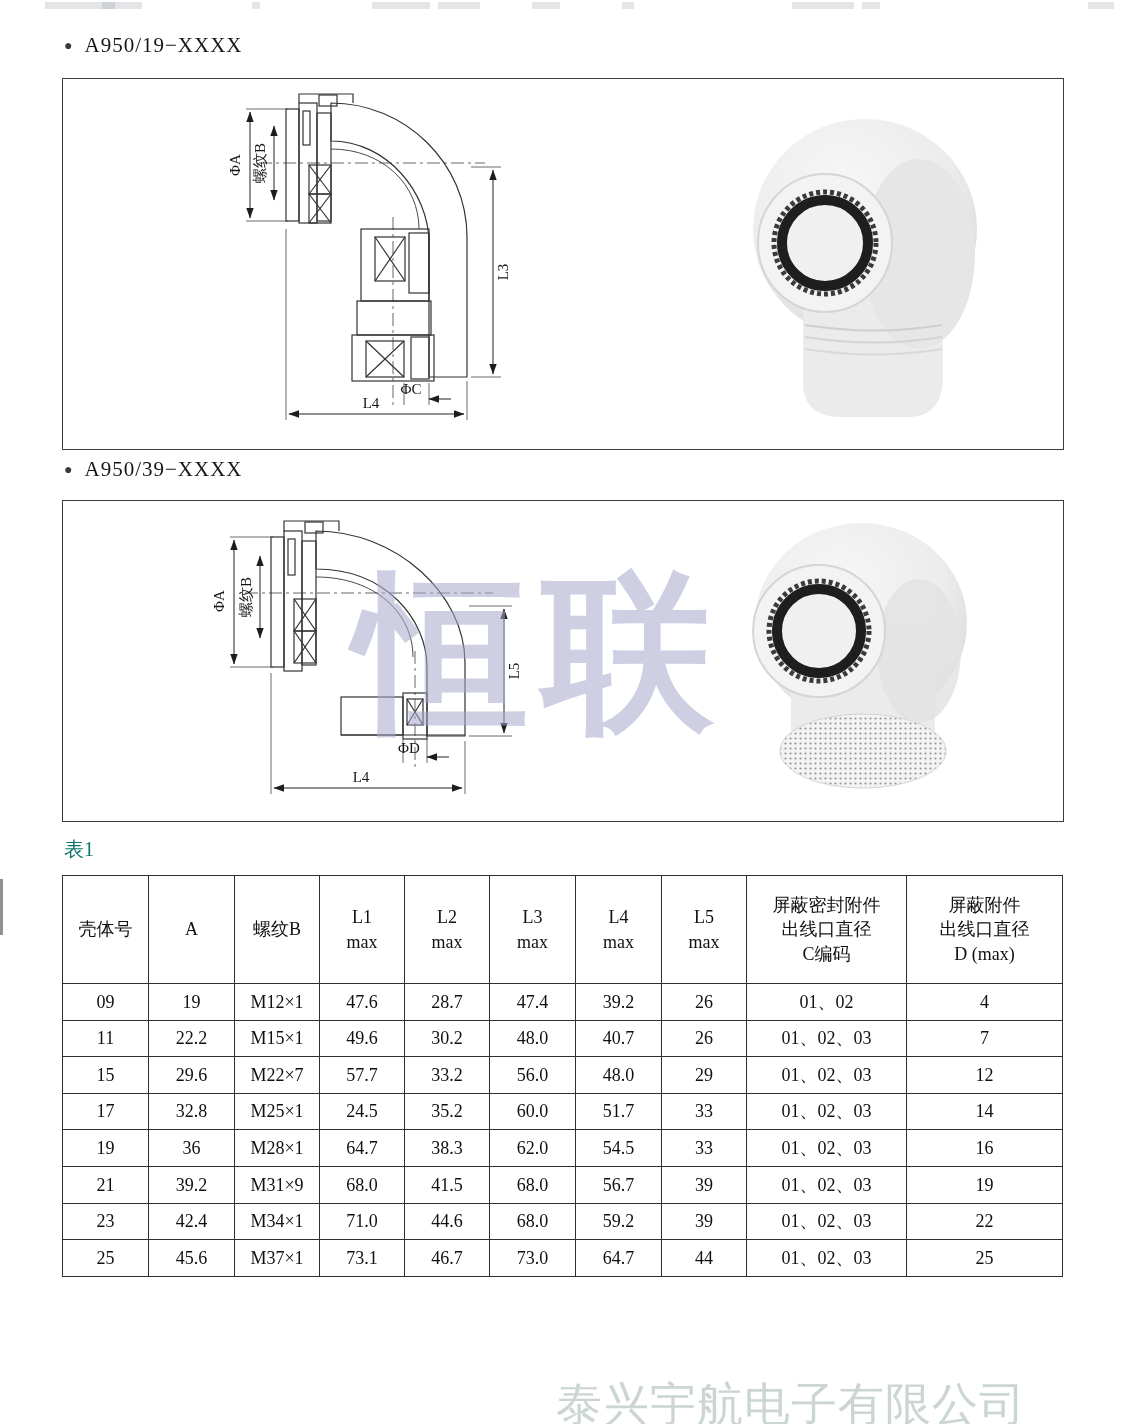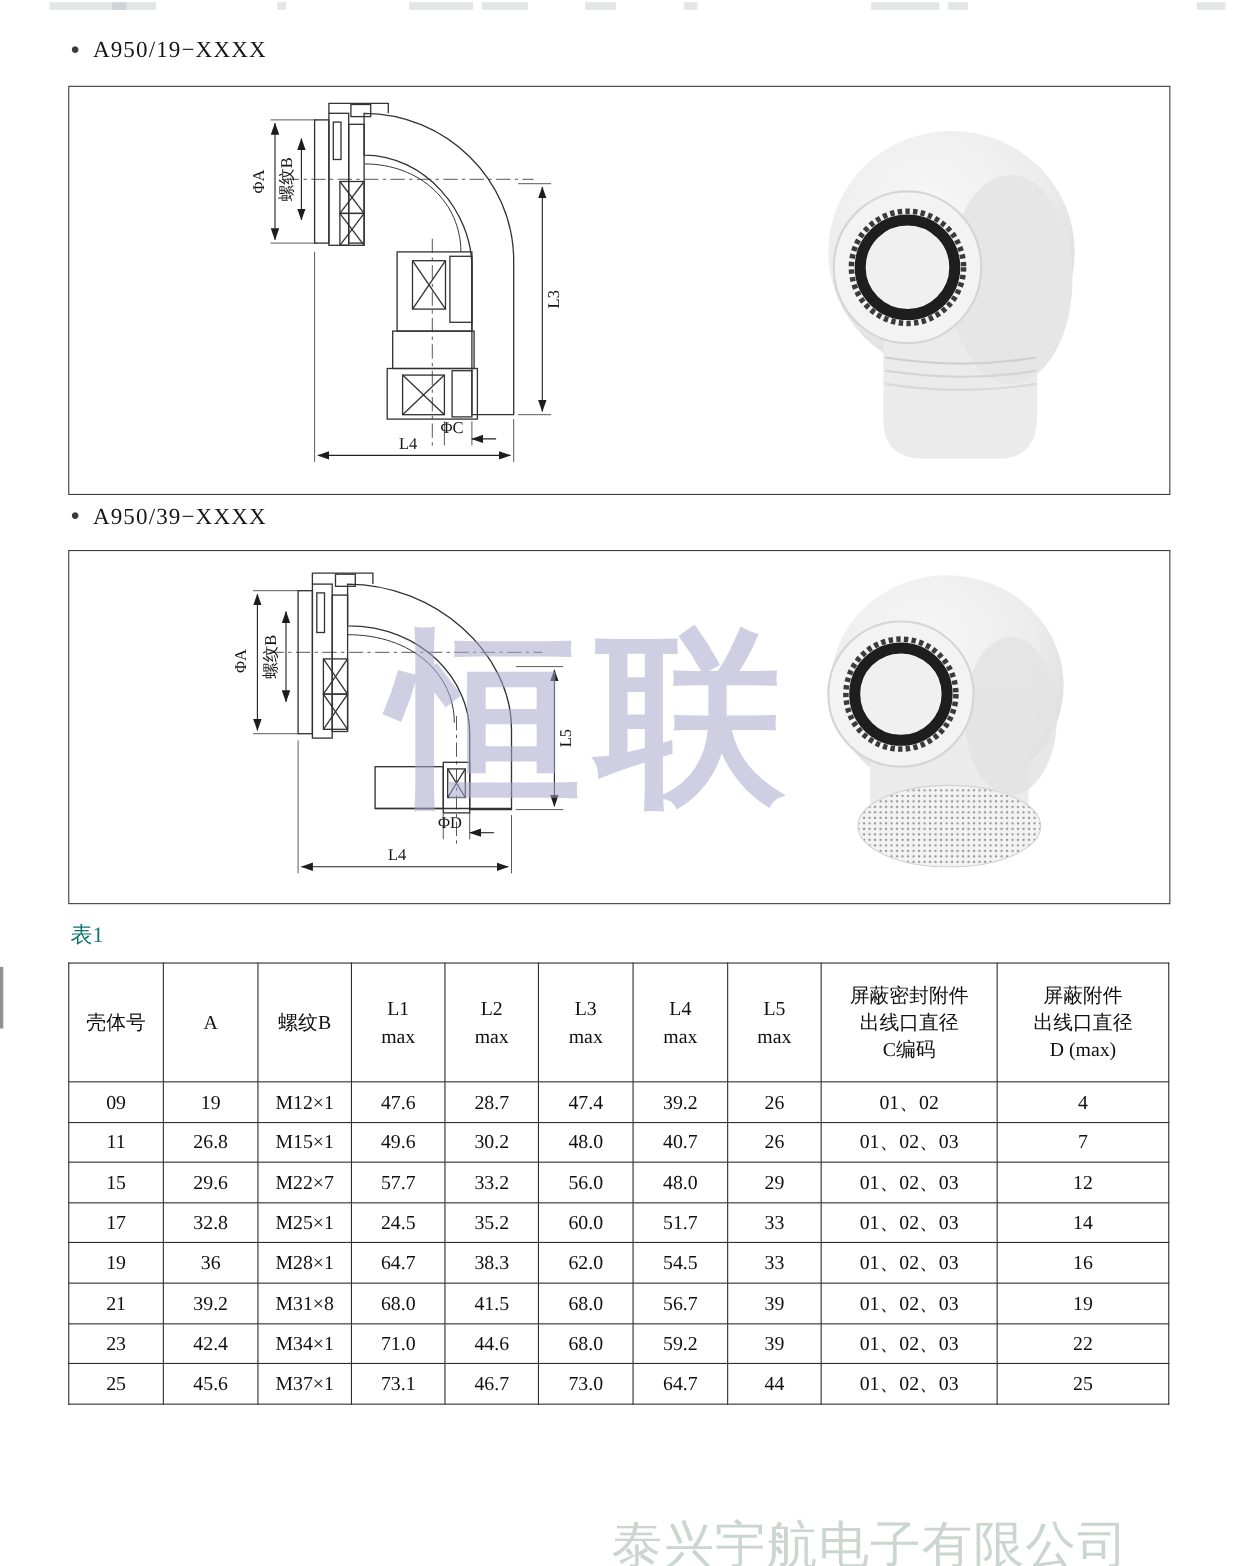"26.8" td { text: 26.8 -> 22.2 }
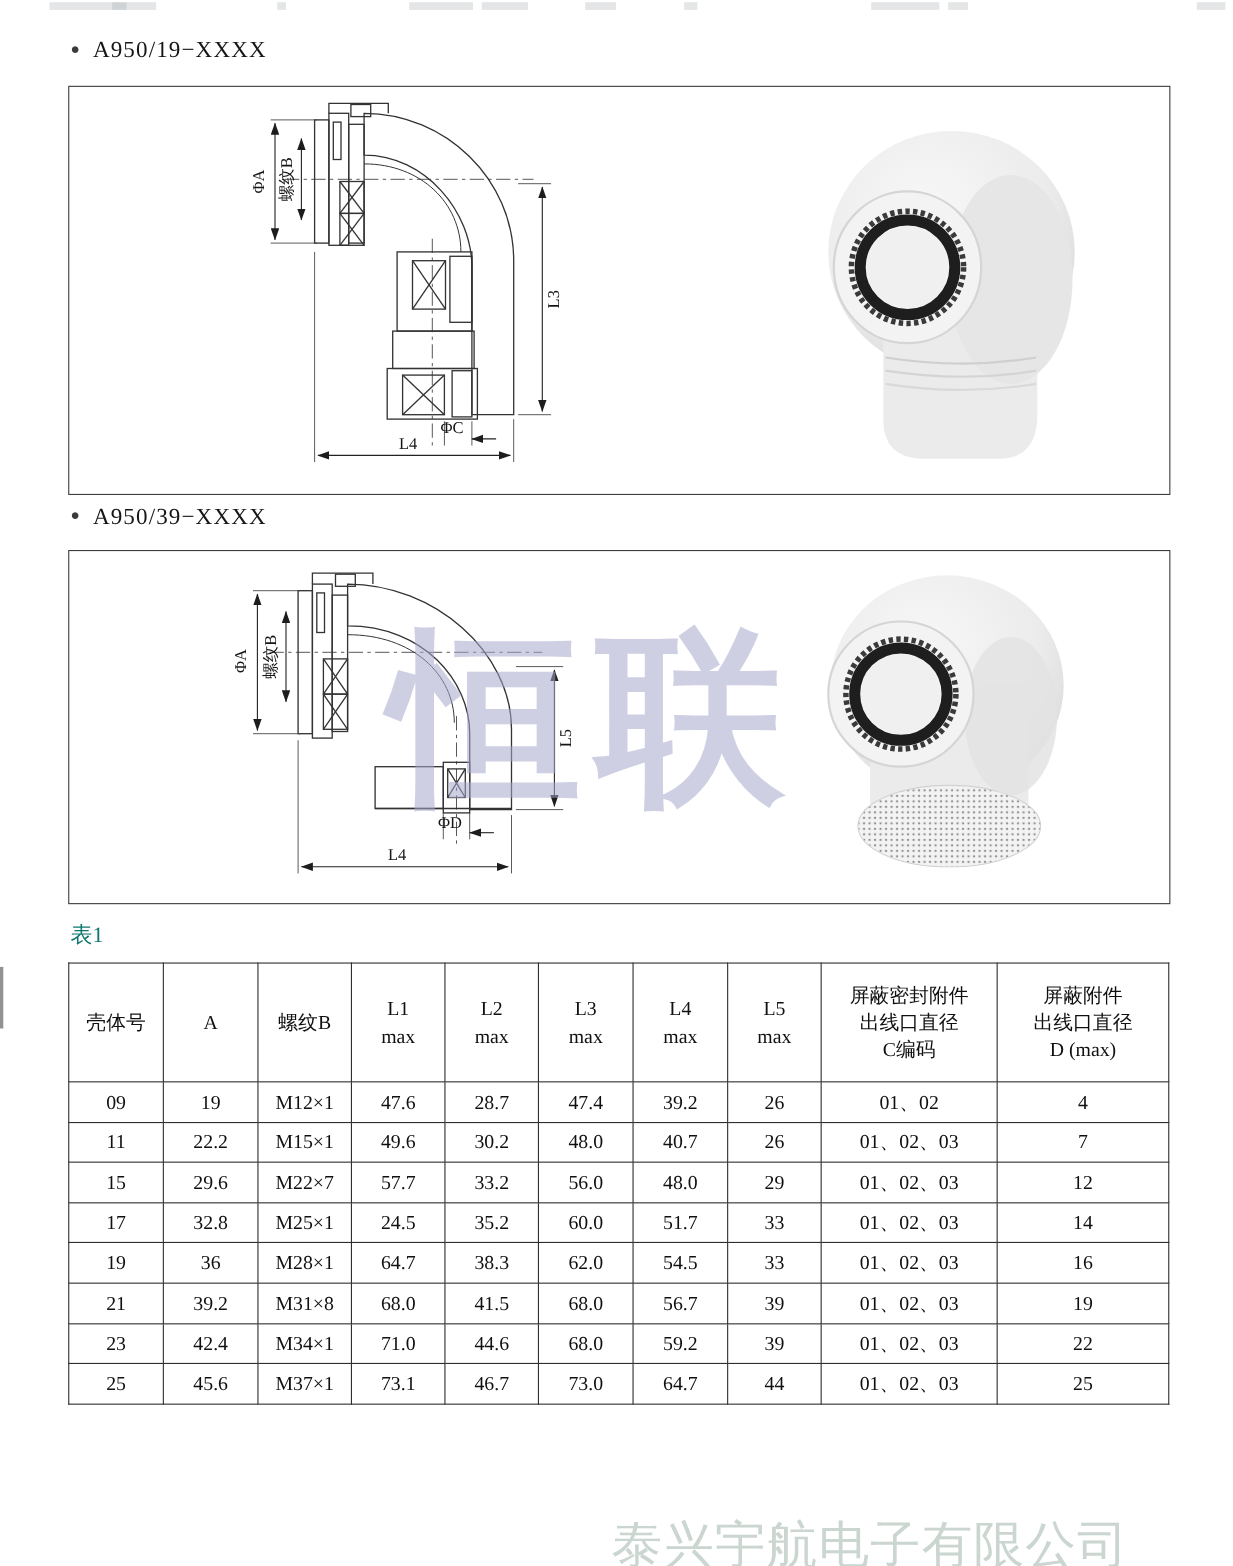"M31×8" td { text: 8 -> 9 }
